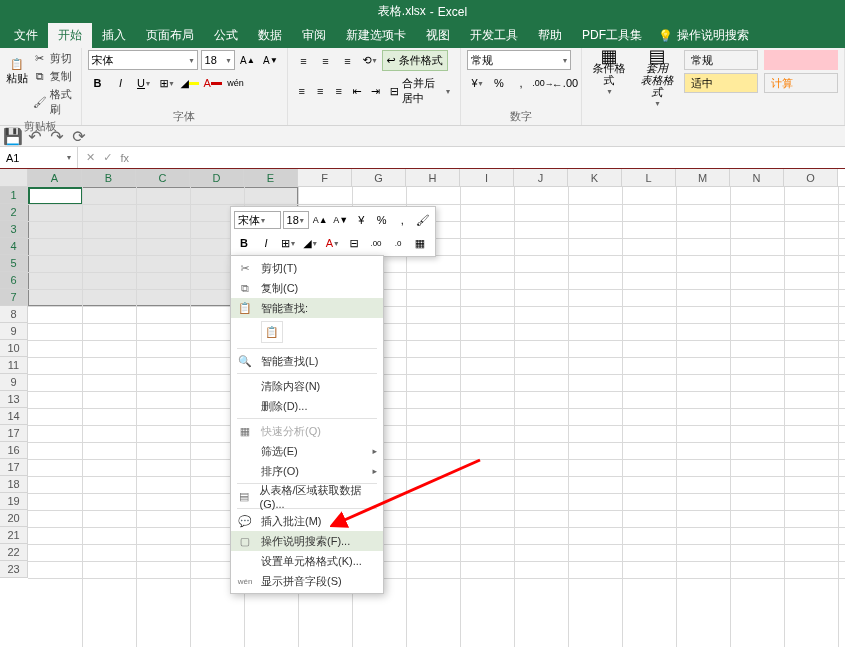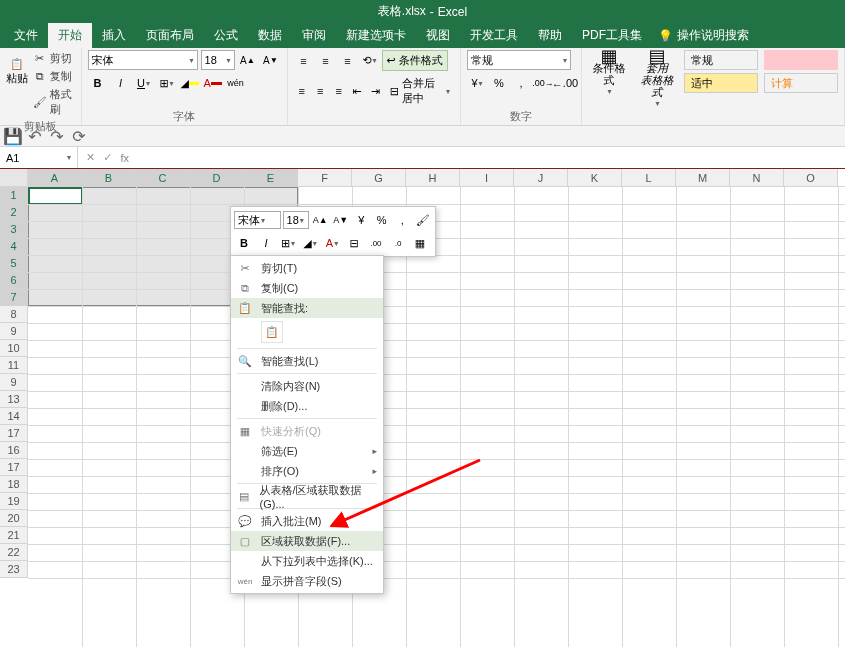"区域获取数据(F)..." span { text: 区域获取数据 -> 操作说明搜索 }
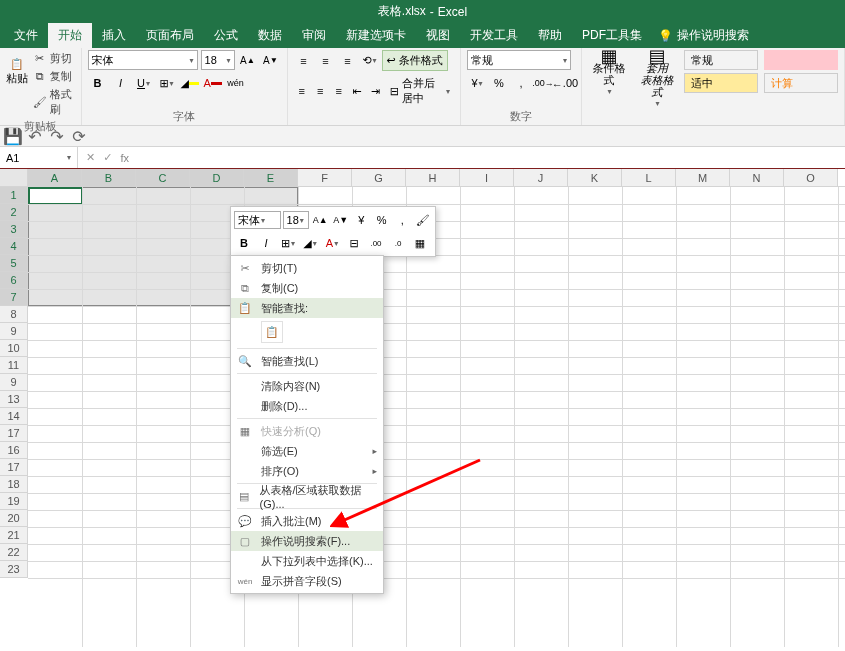"从下拉列表中选择(K)..." span { text: 从下拉列表中选择 -> 设置单元格格式 }
